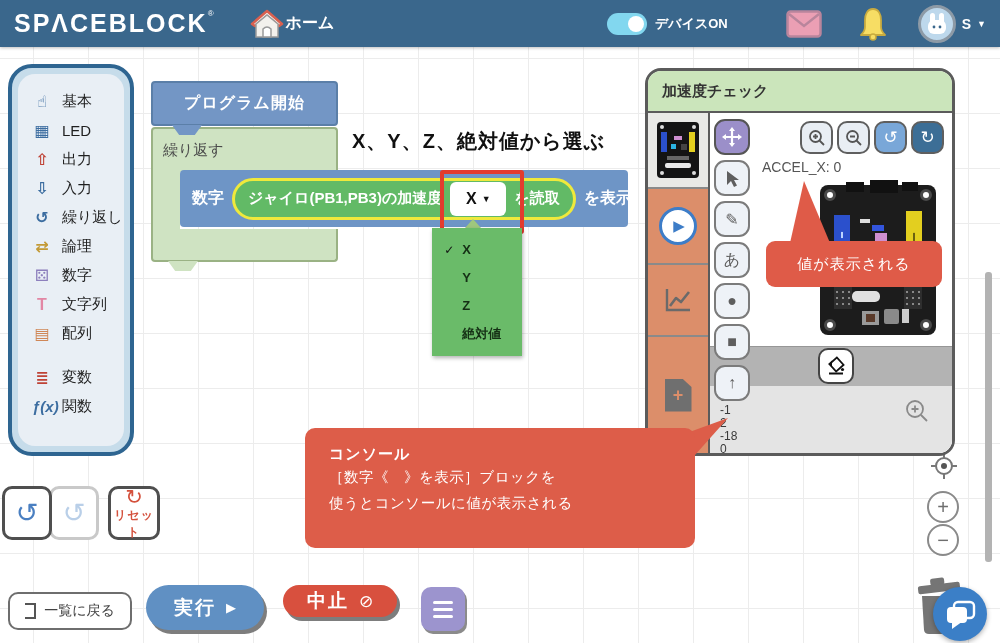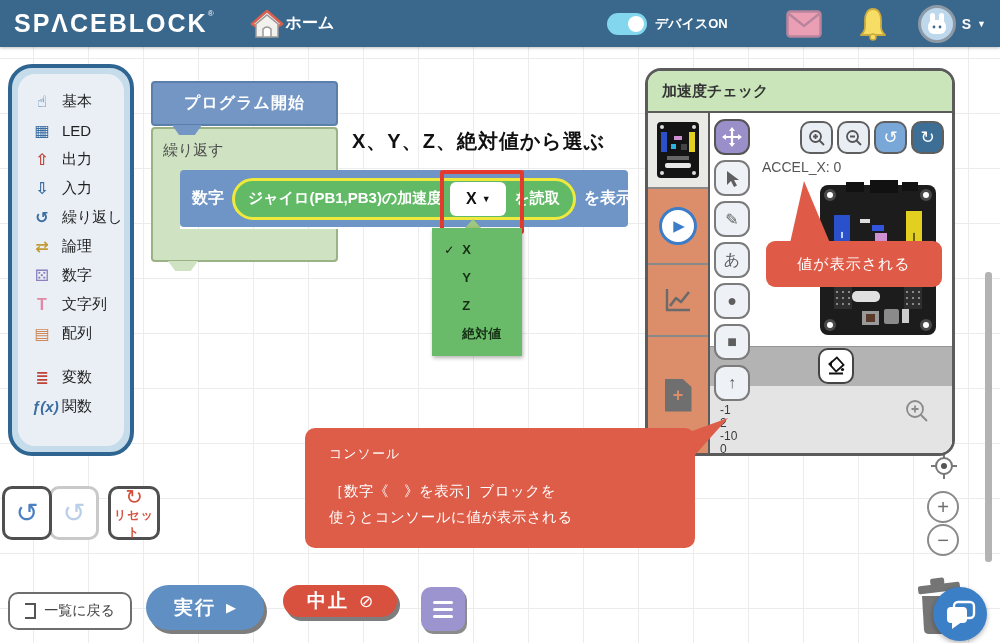"-10" div { text: -10 -> -18 }
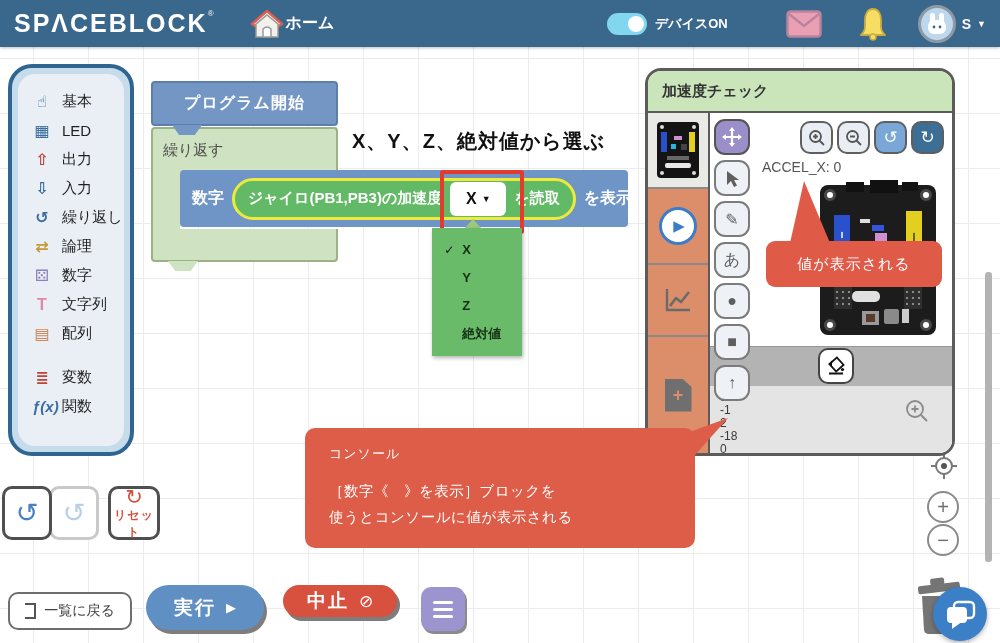"コンソール" .cc-title { font-size: 13px -> 15px; font-weight: normal -> bold; margin-bottom: 15px -> none }
